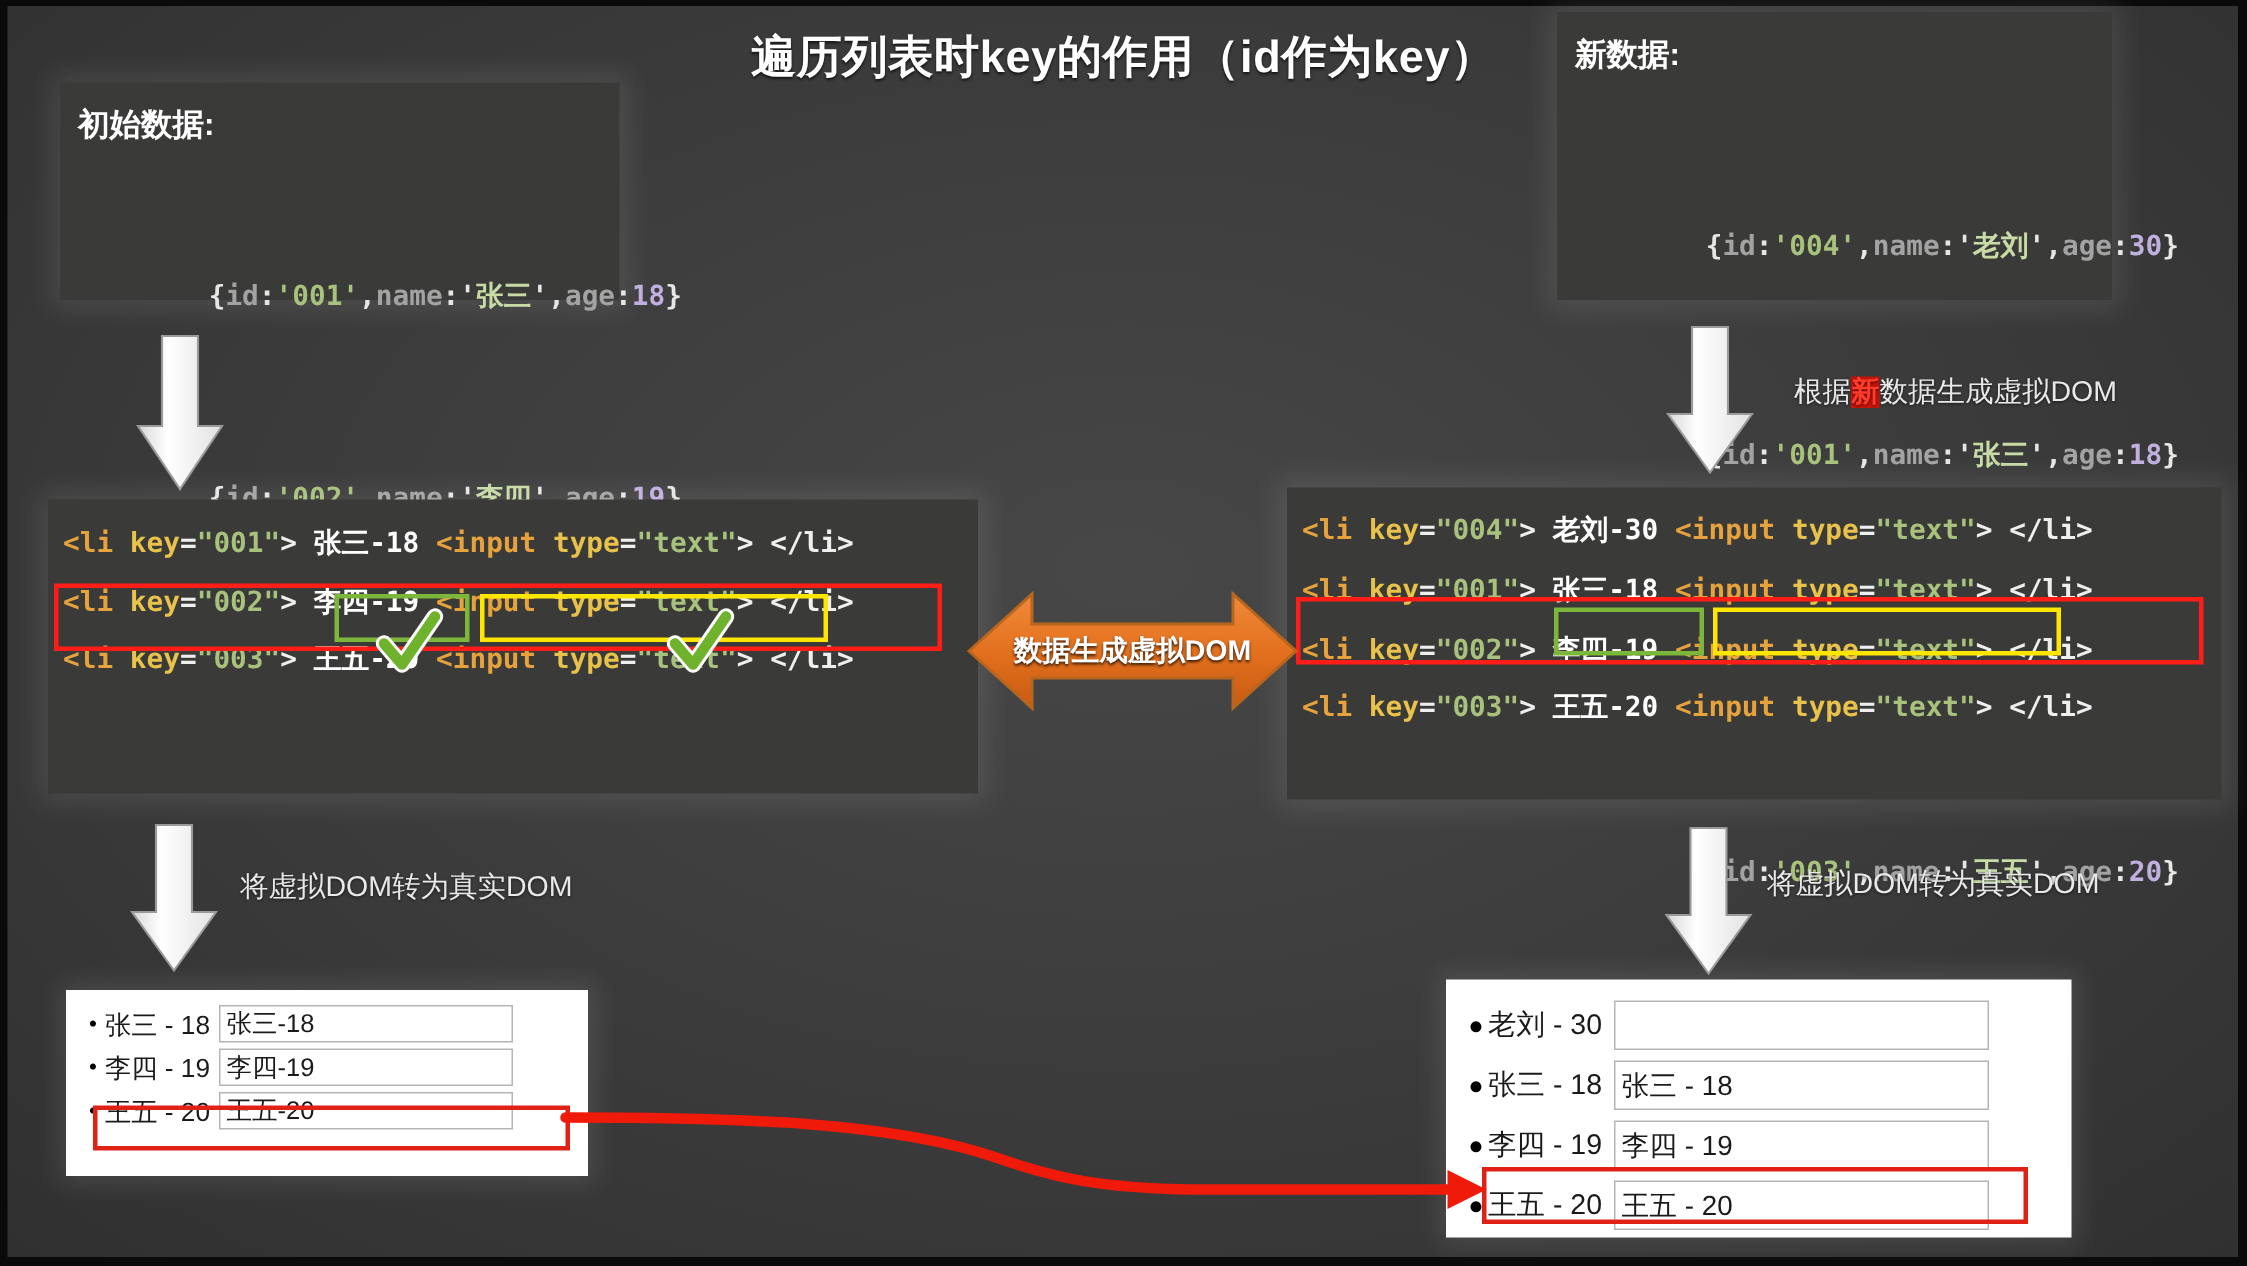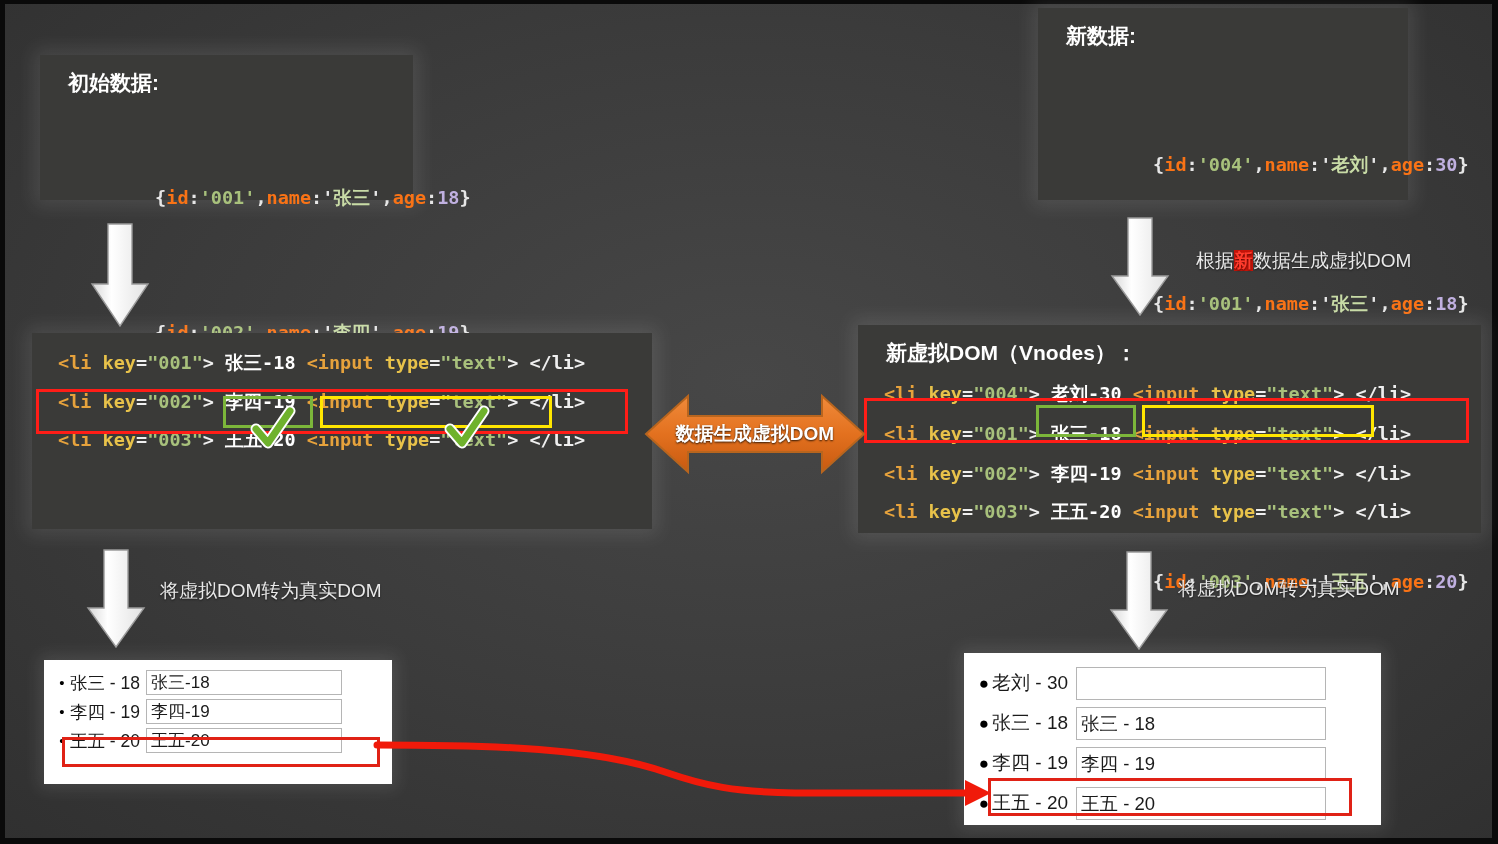"遍历列表时key的作用（id作为key）" div { html: none -> <div>遍历列表时key的作用（id作为key）</div> }
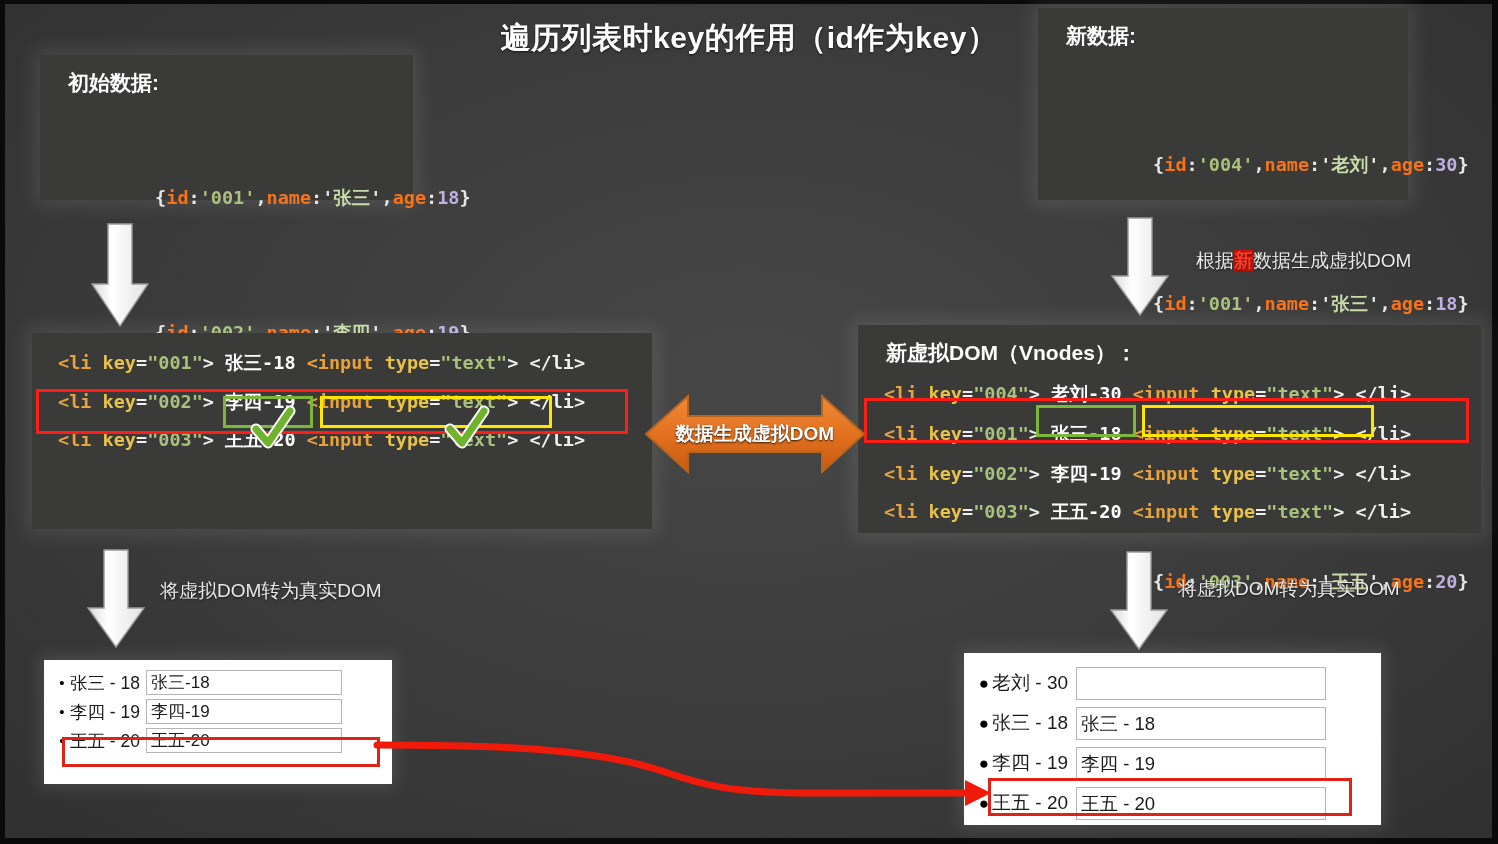"新数据:" .panel { padding: 10px 14px 12px 26px -> 10px 14px 12px 10px }
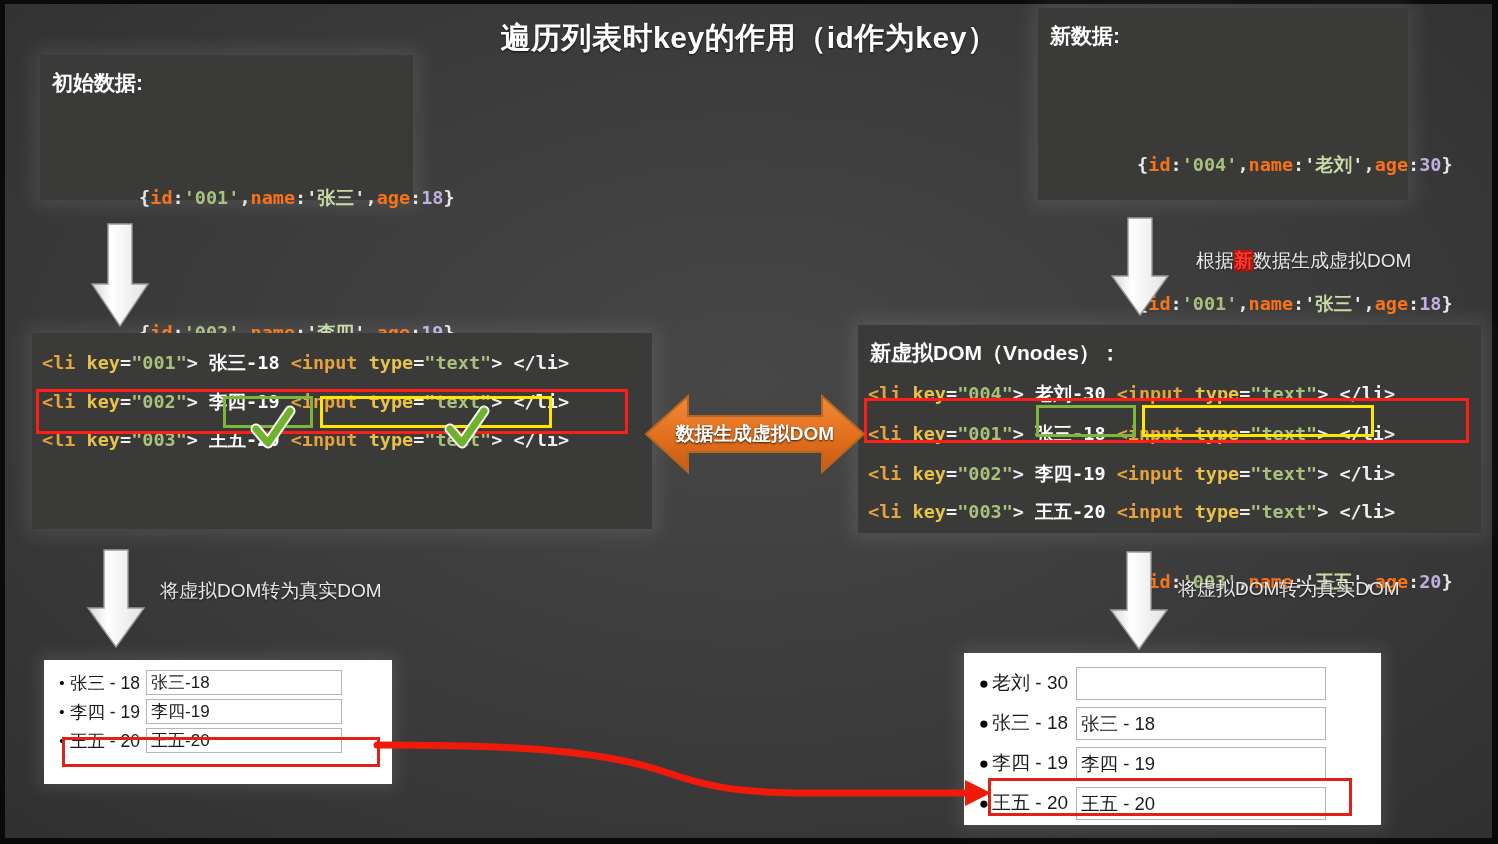"id" .k-prop { color: #f97316 -> #a3a3a3 }
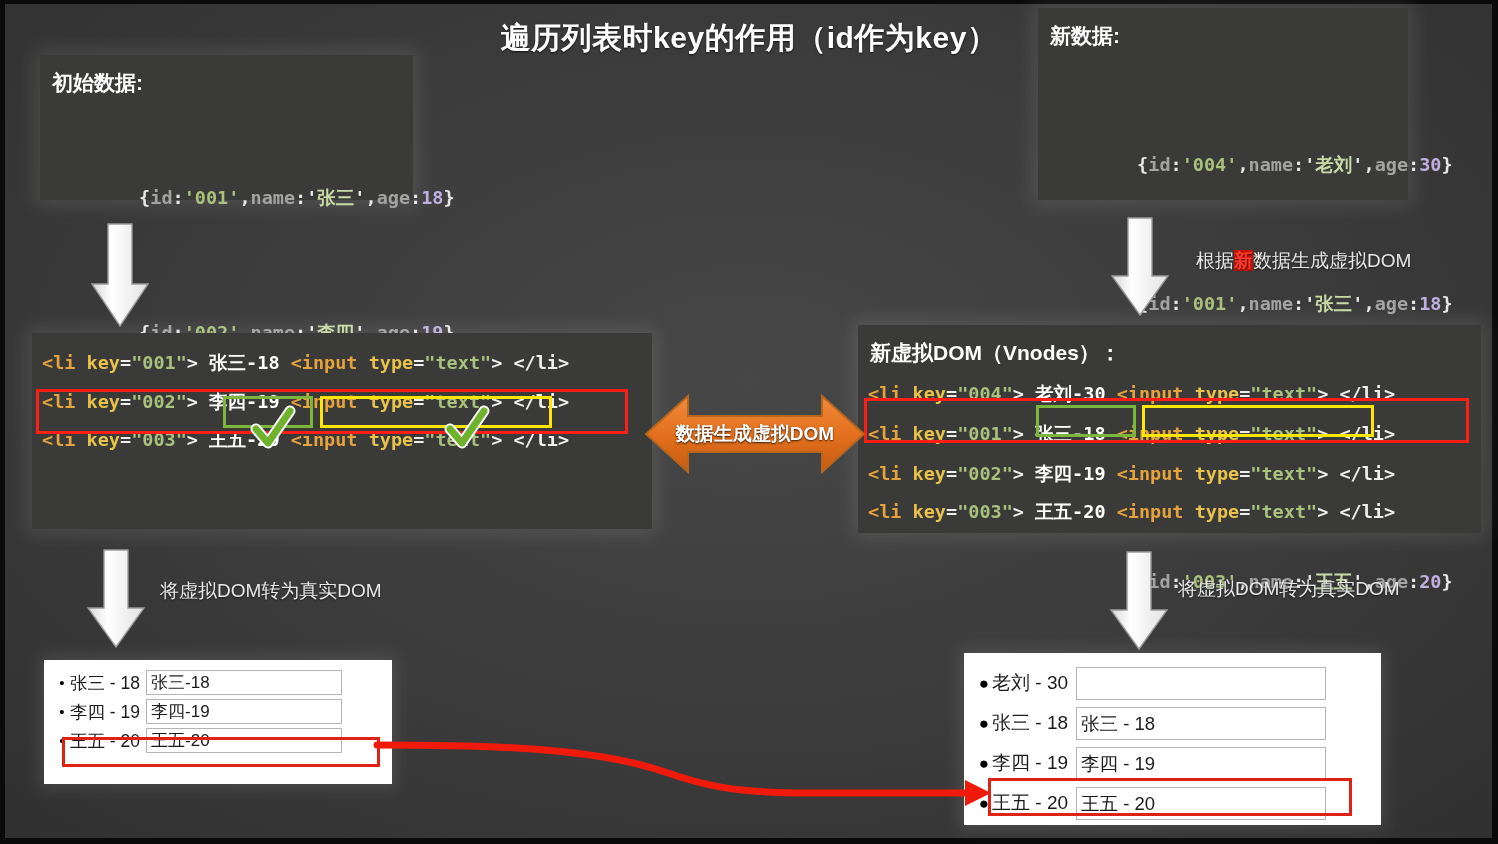"新虚拟DOM（Vnodes）：" div.head { html: <div>新虚拟DOM（Vnodes）：</div> -> none }
